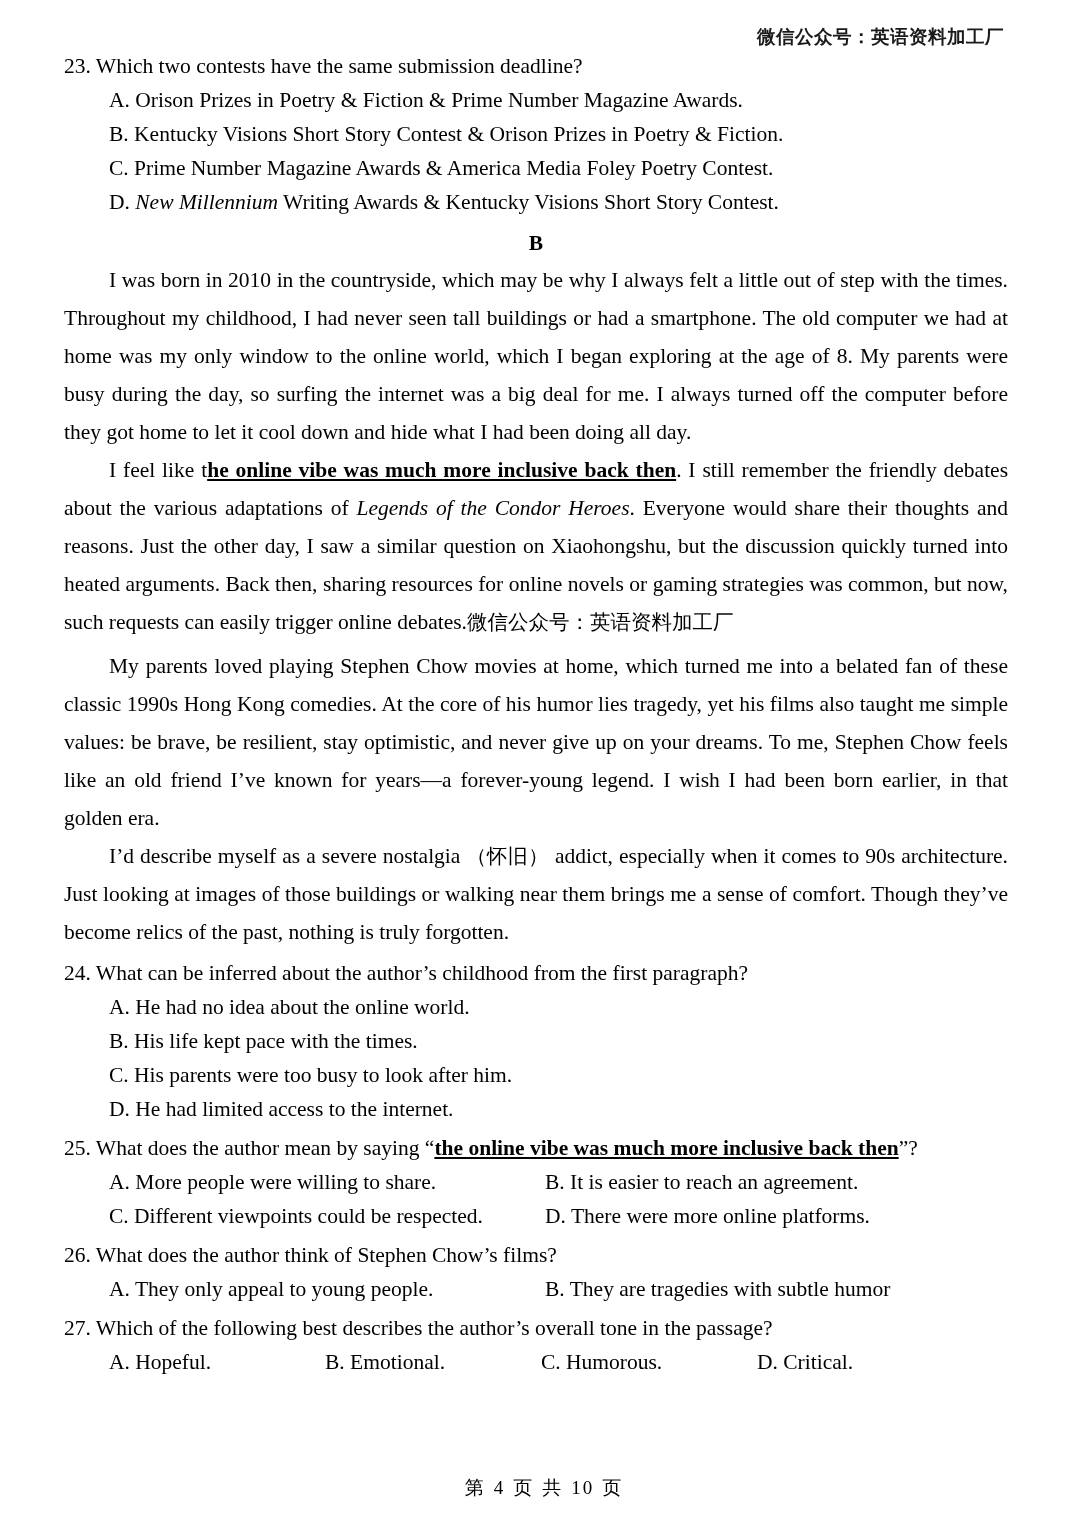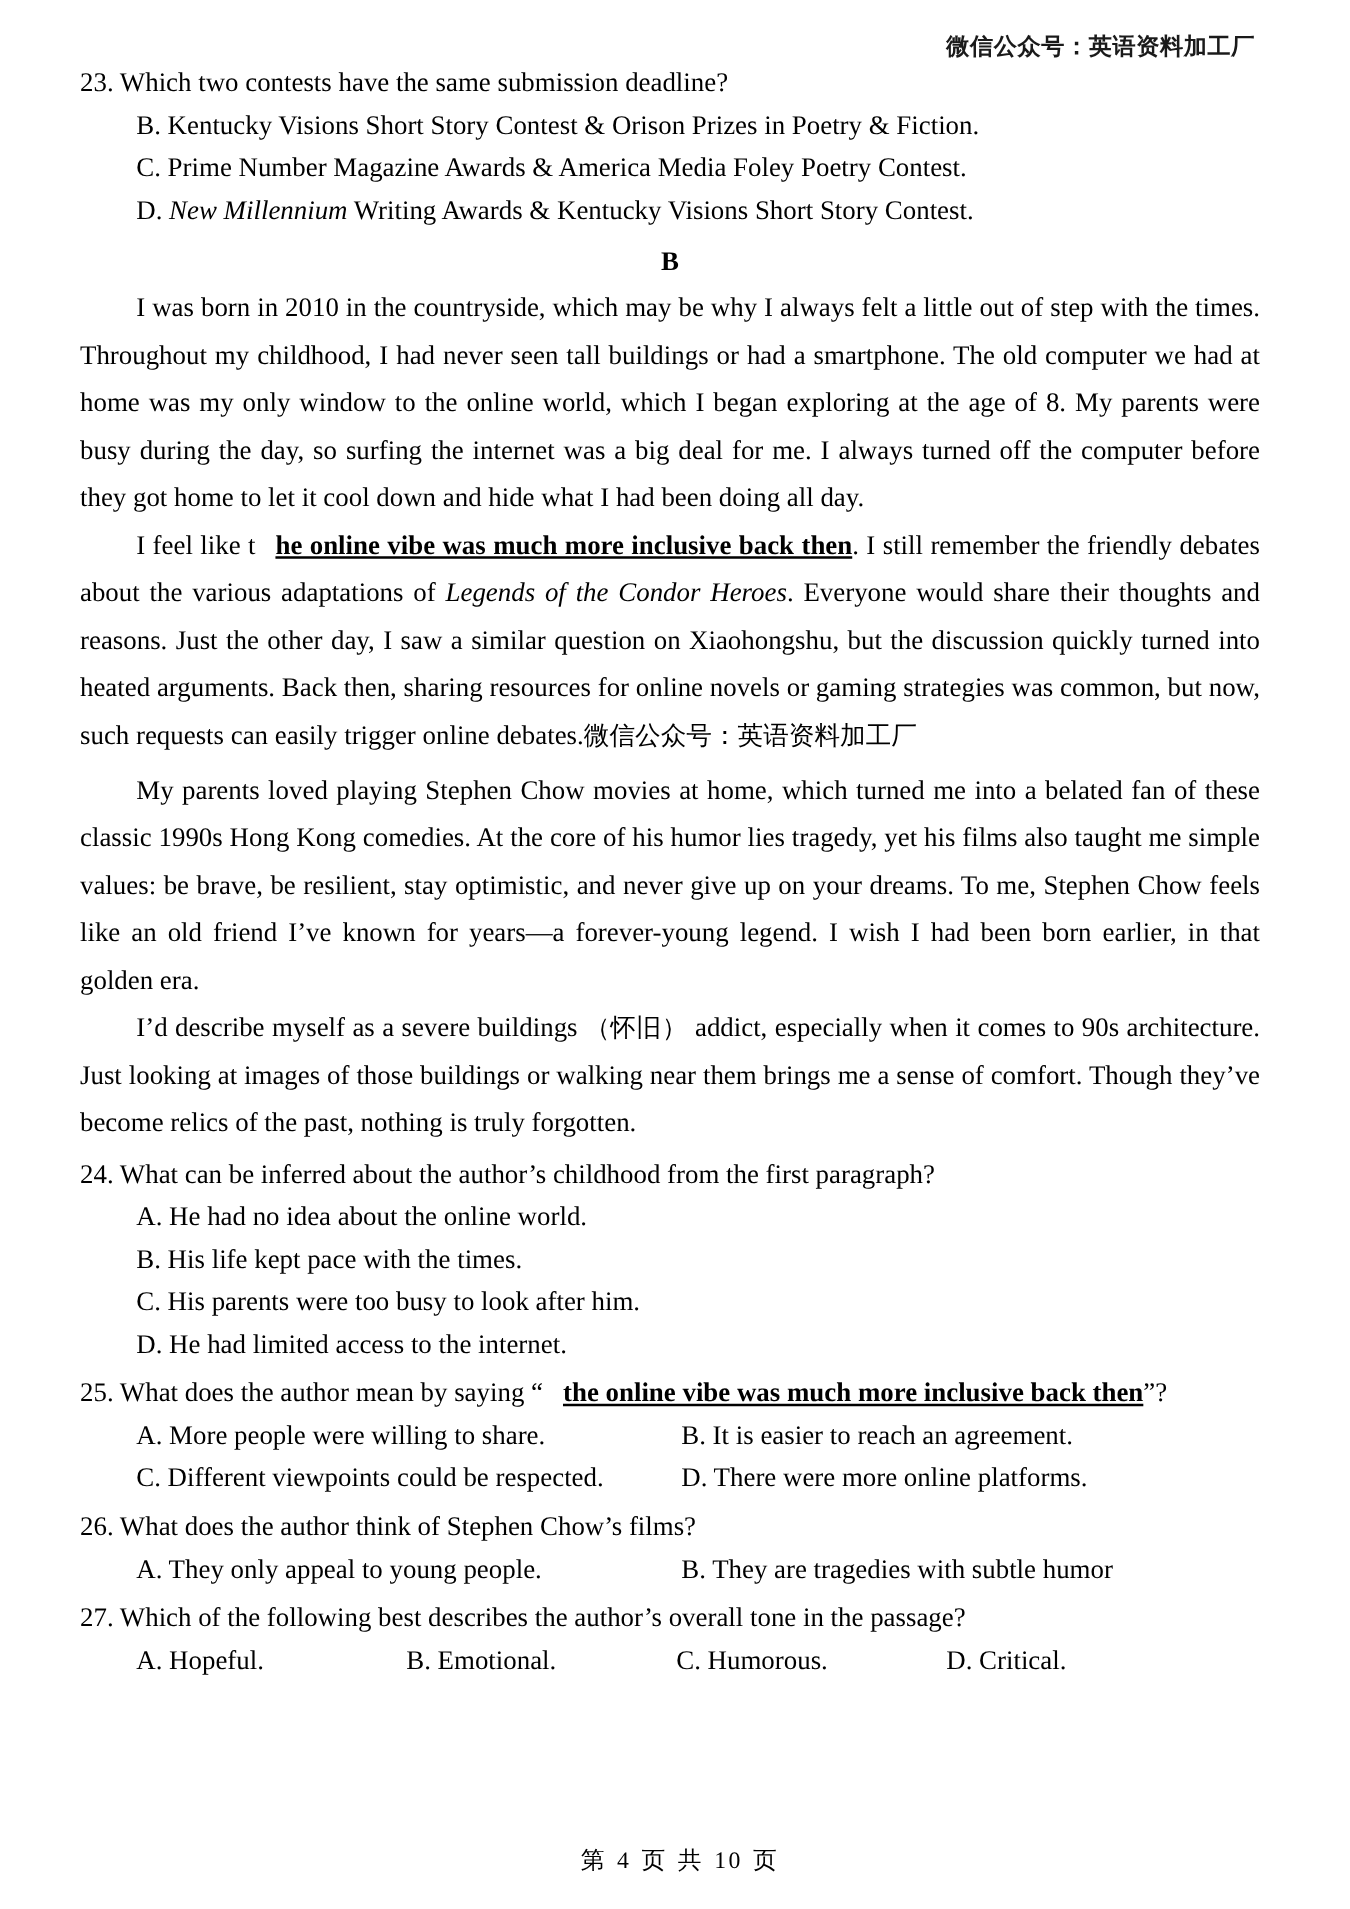"A. Orison Prizes in Poetry" div.opt-line { html: none -> <div>A. Orison Prizes in Poetry &amp; Fiction &amp; Prime Number Magazine Awards.</div> }
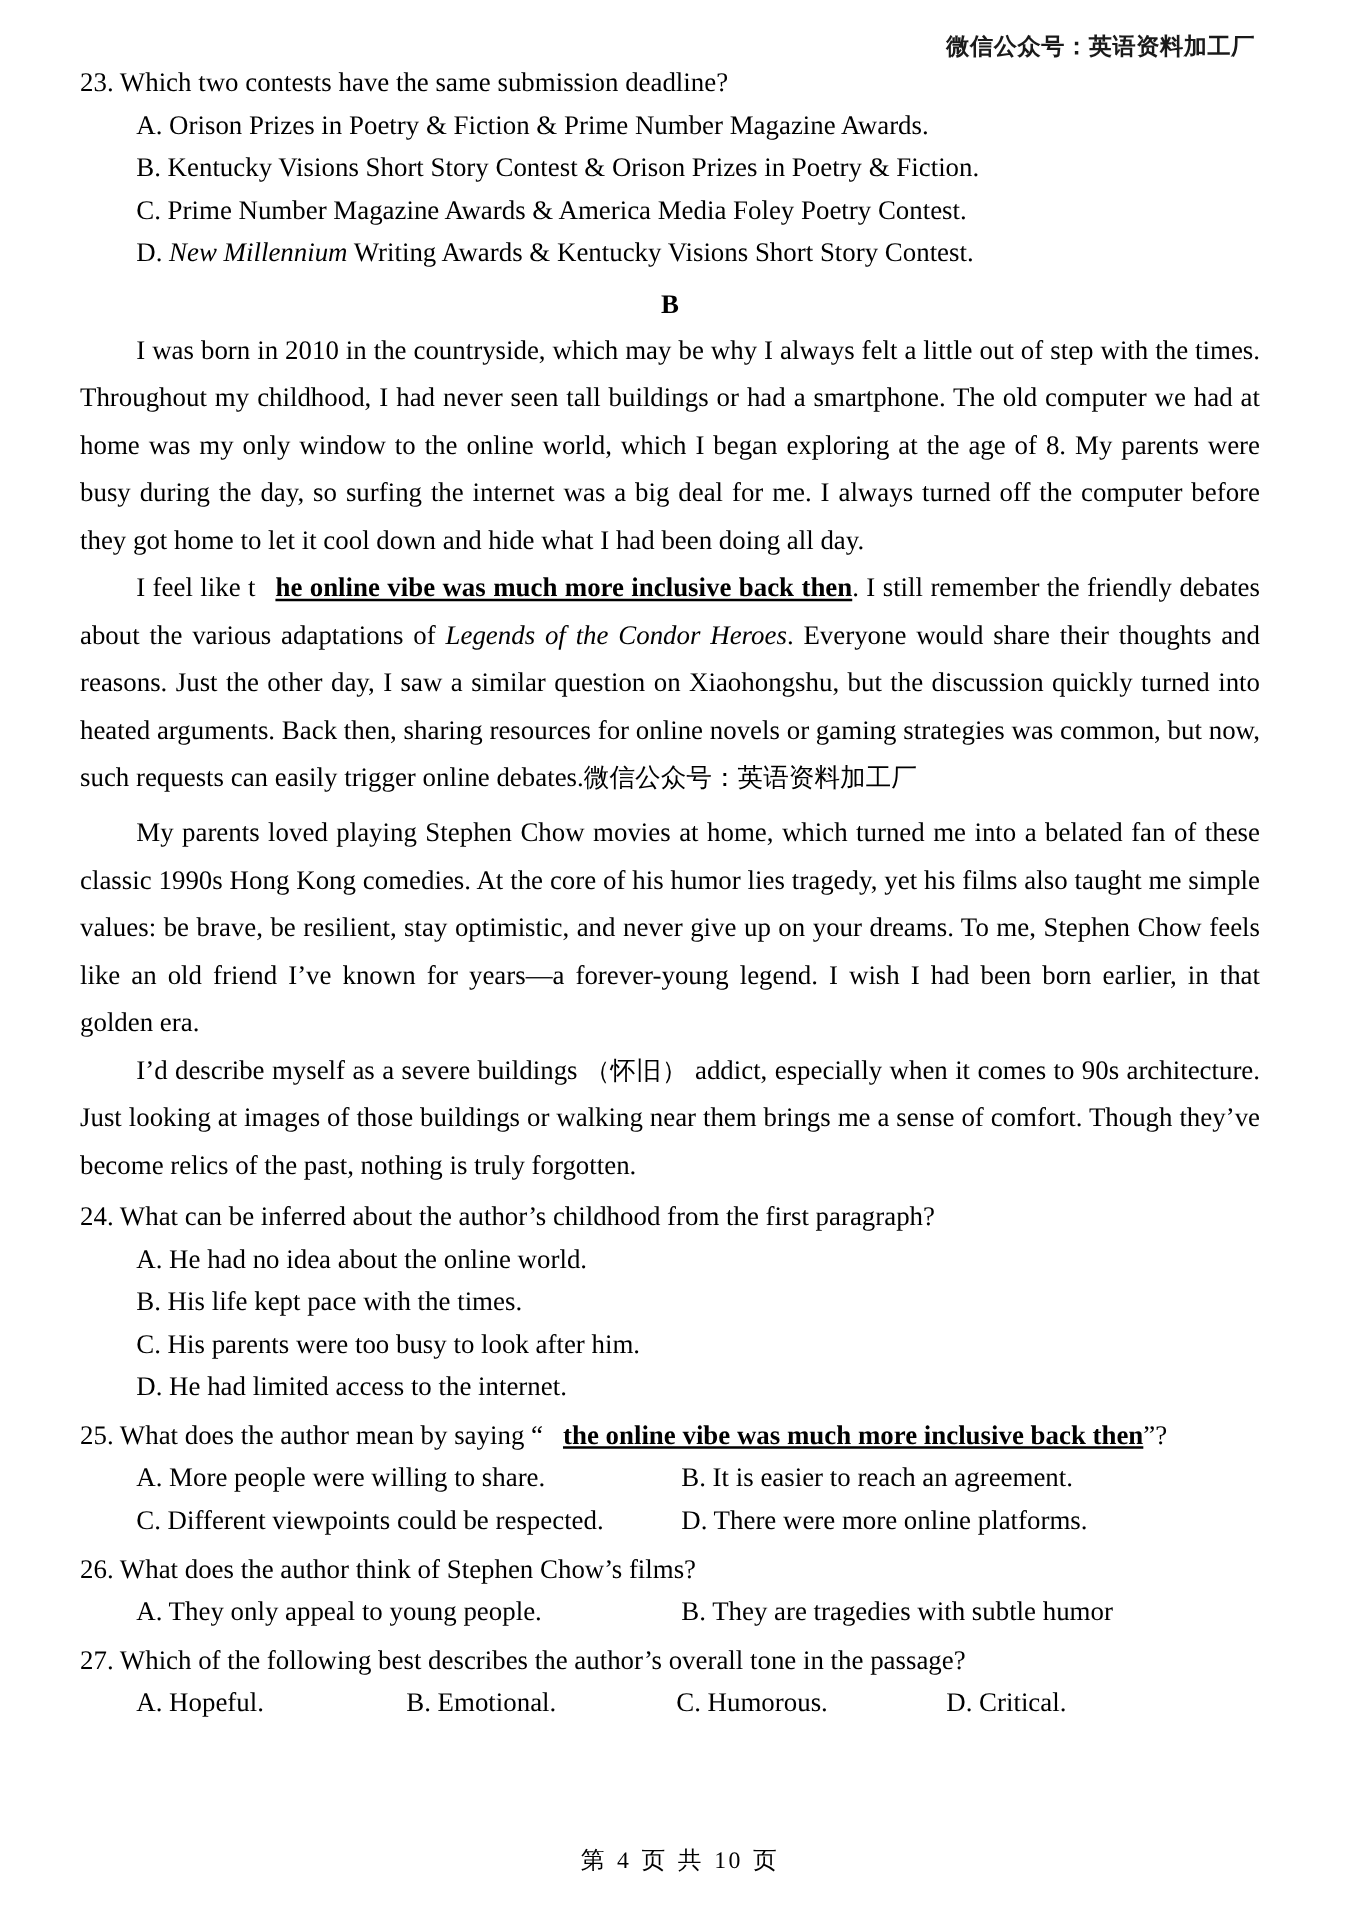"he online vibe was much" .bu { margin-left: 16px -> none }
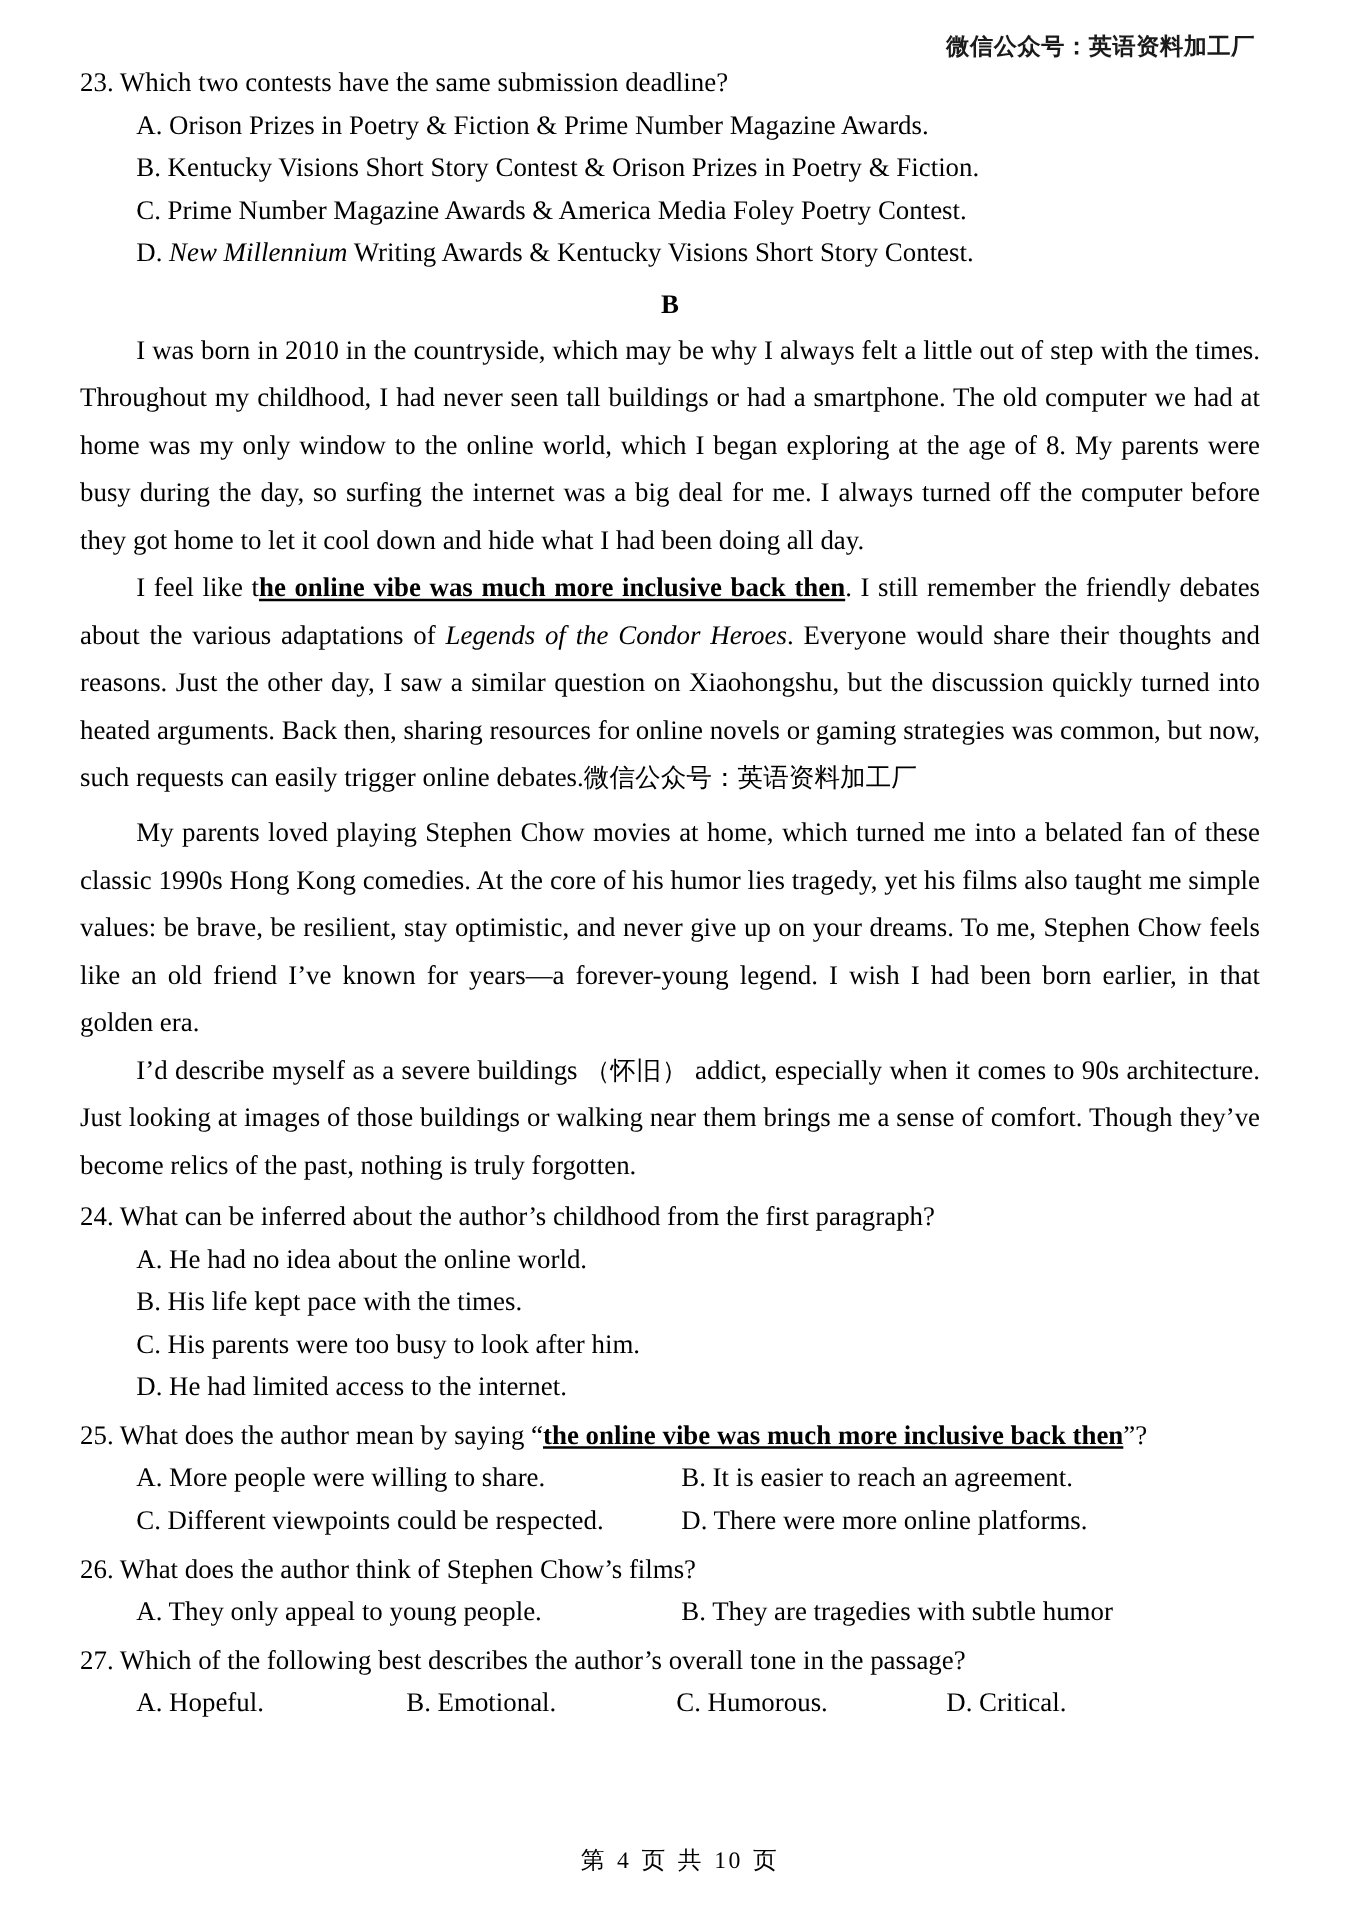"I’d describe myself as a" span { text: buildings -> nostalgia }
